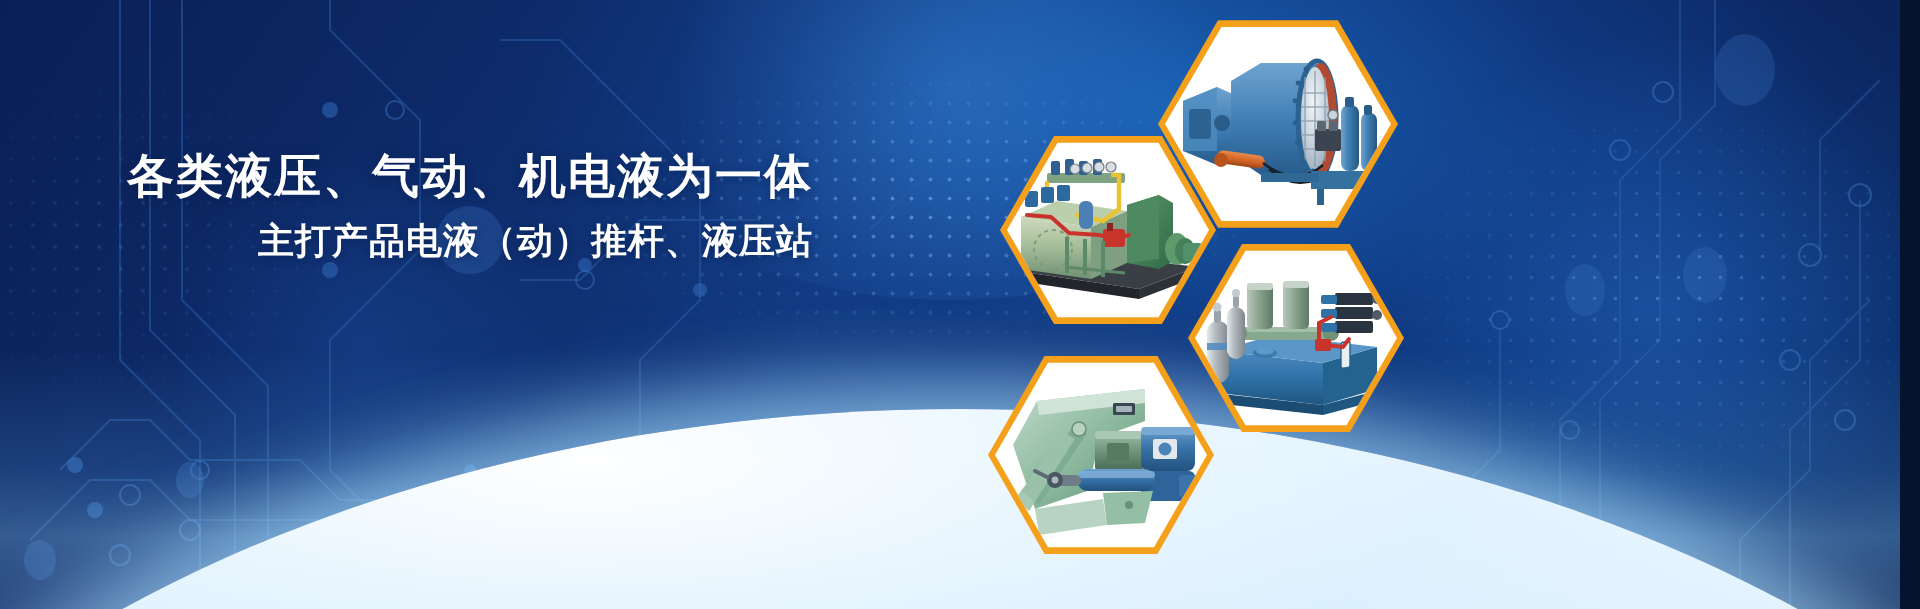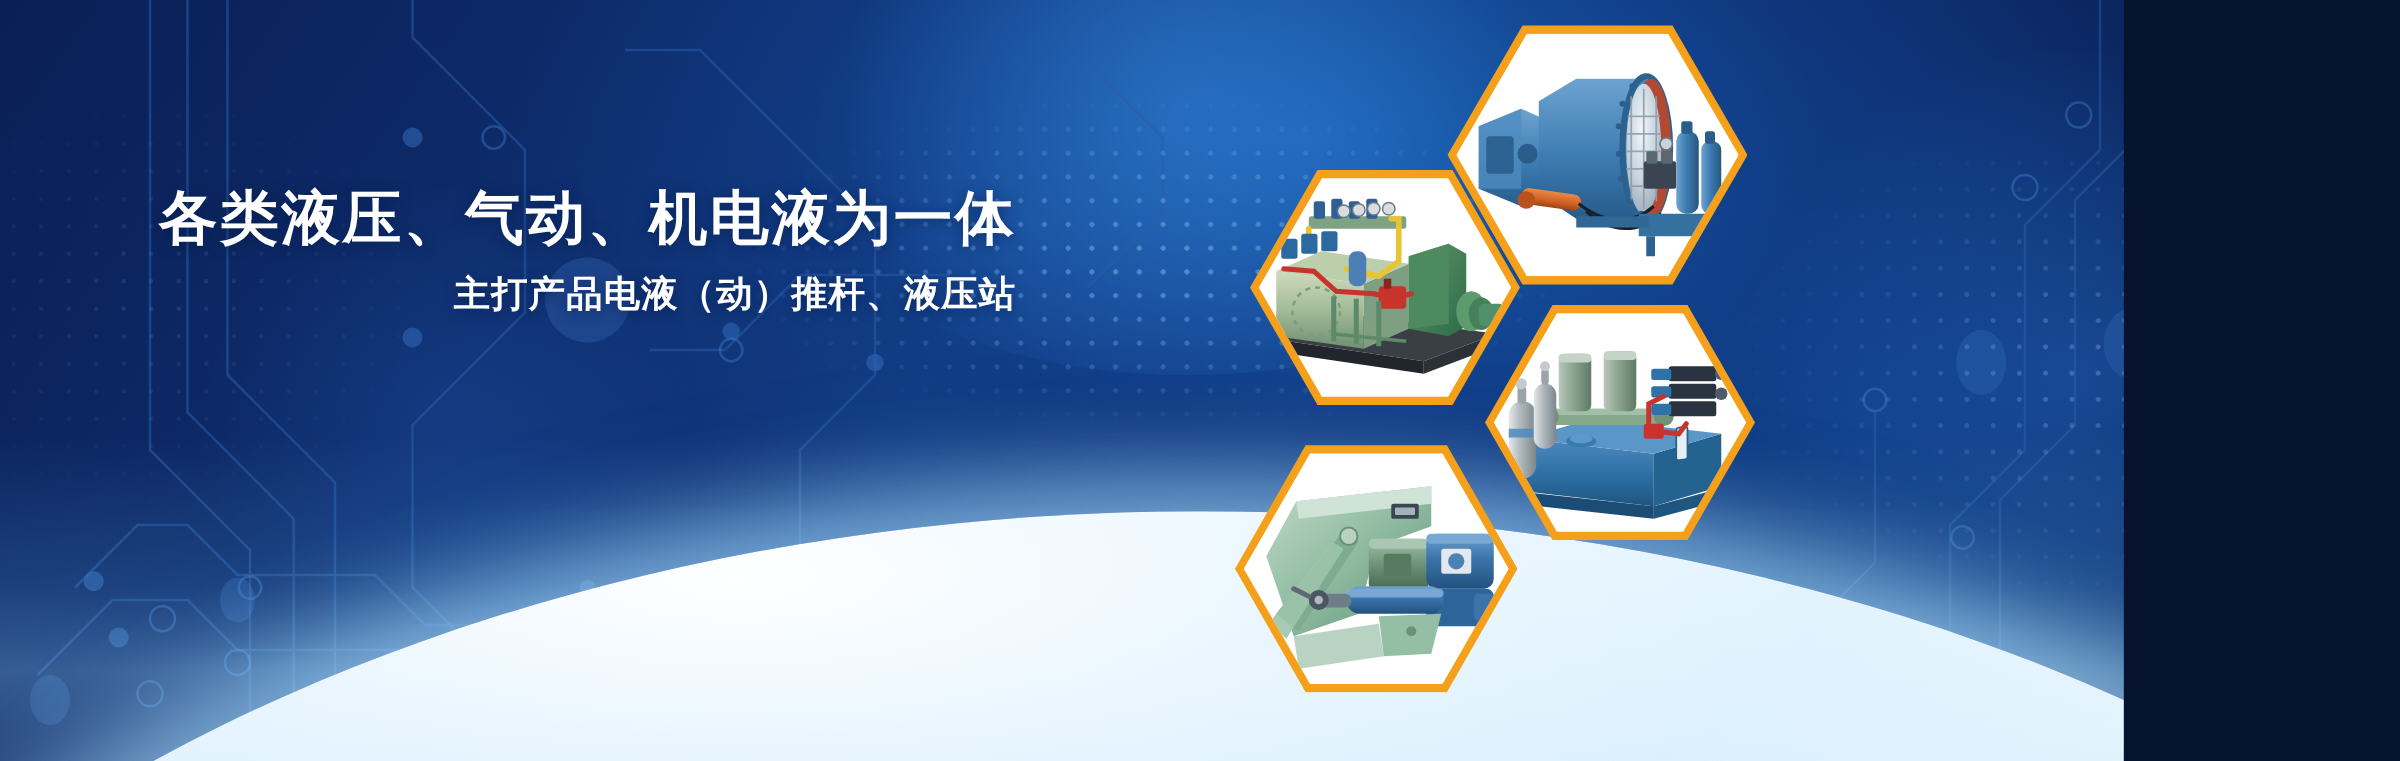"各类液压、气动、机电液为一体" .banner { font-family: Liberation Serif, serif -> Liberation Sans, sans-serif; width: 1699px -> 1900px }
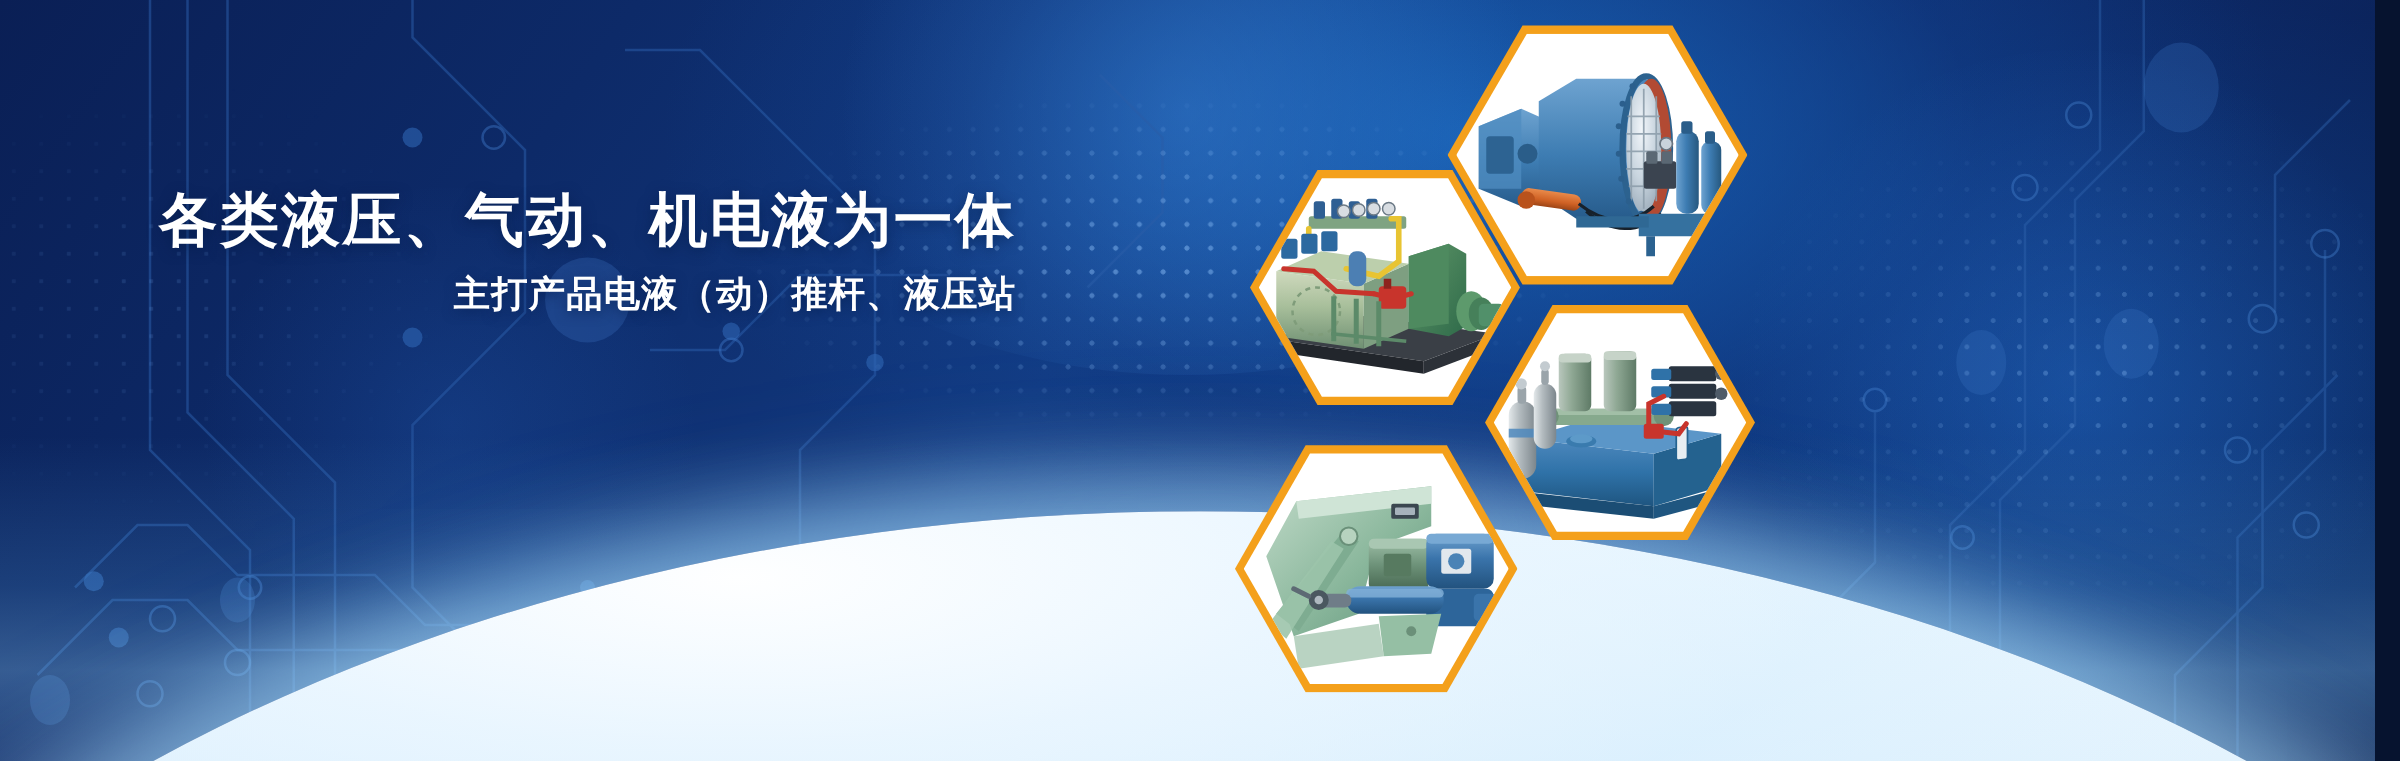"主打产品电液（动）推杆、液压站" .subhead { font-size: 29px -> 36px }
